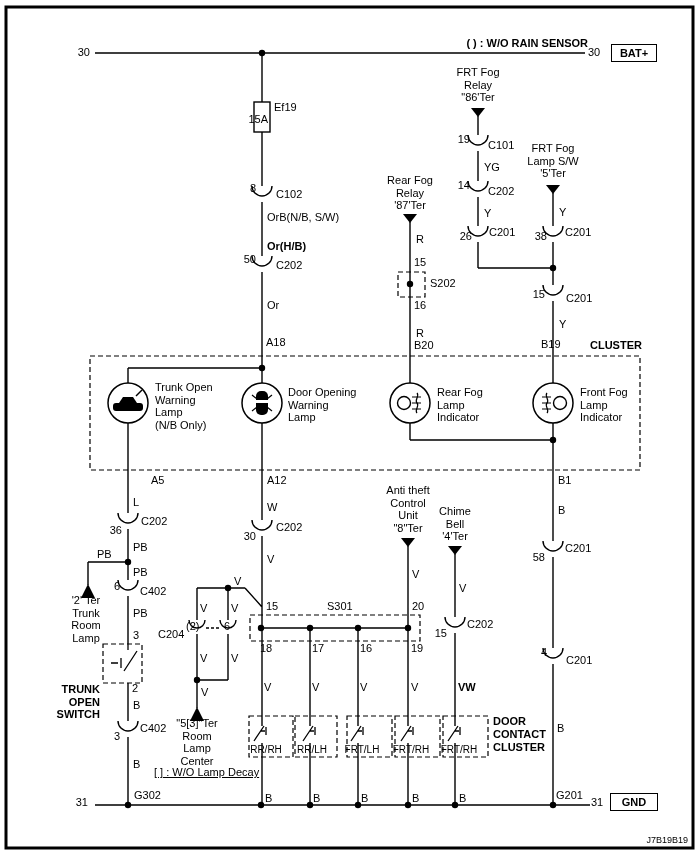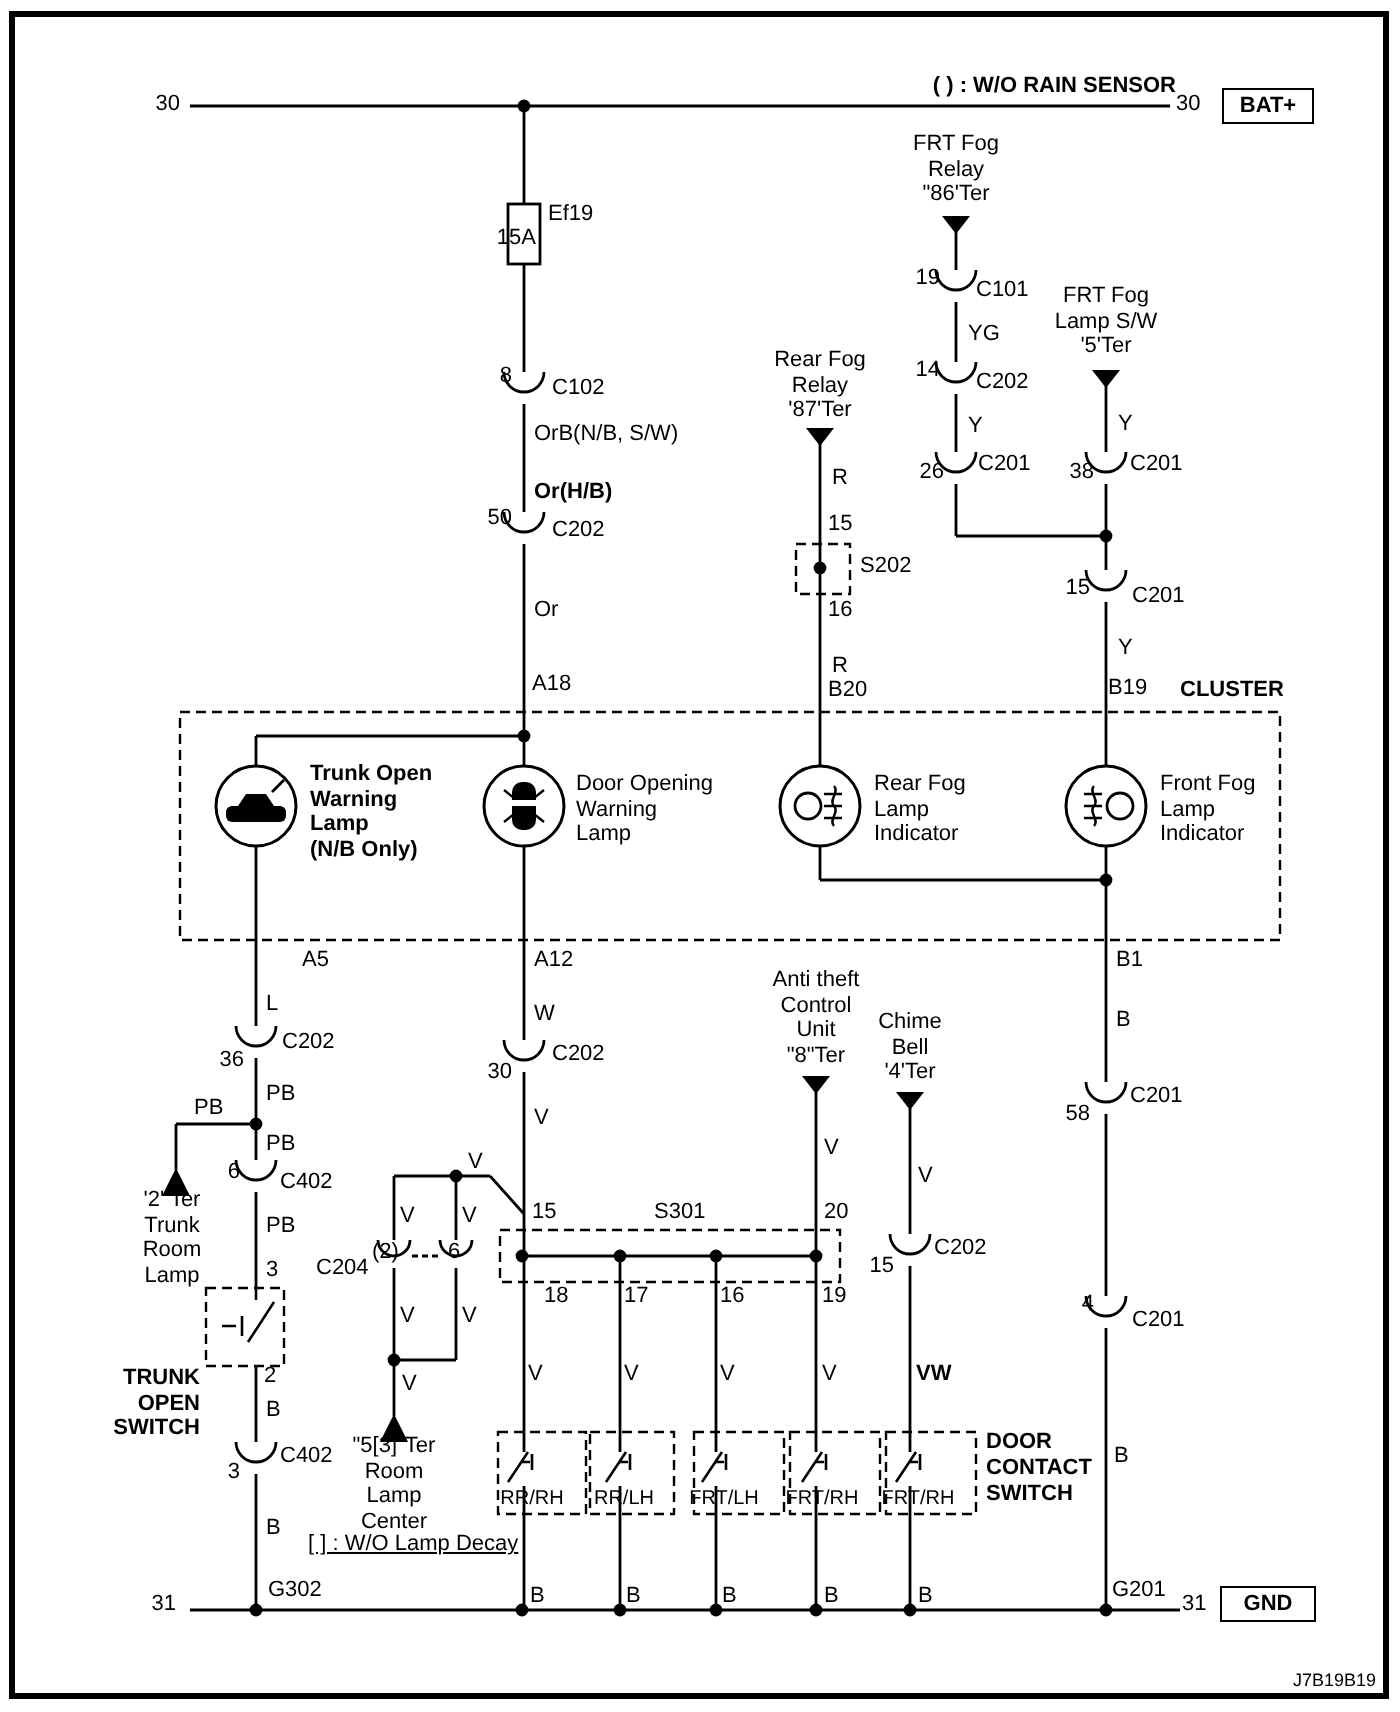"B19" div.L { left: 554px -> 541px }
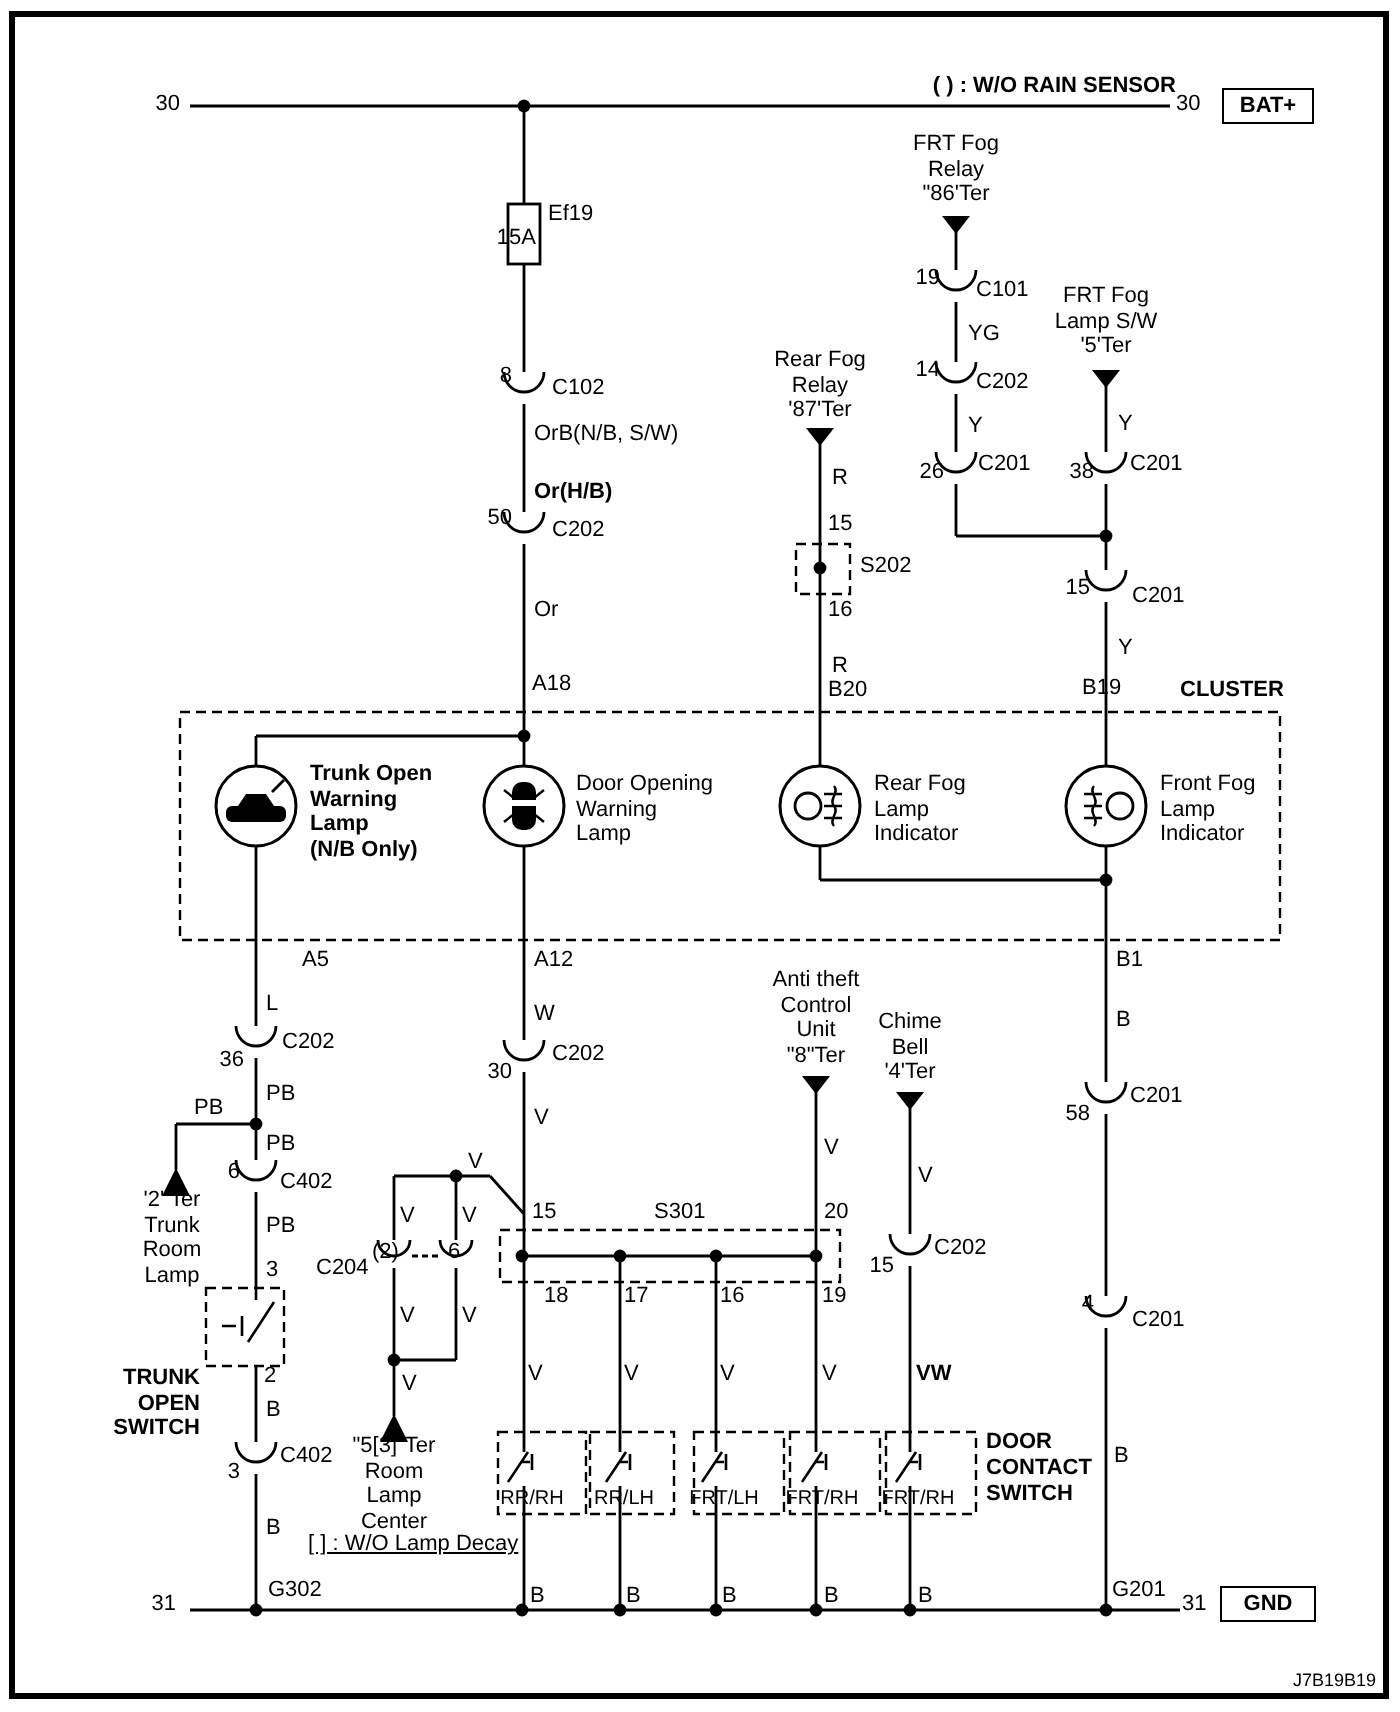"Trunk Open" div.L { font-weight: bold -> none }
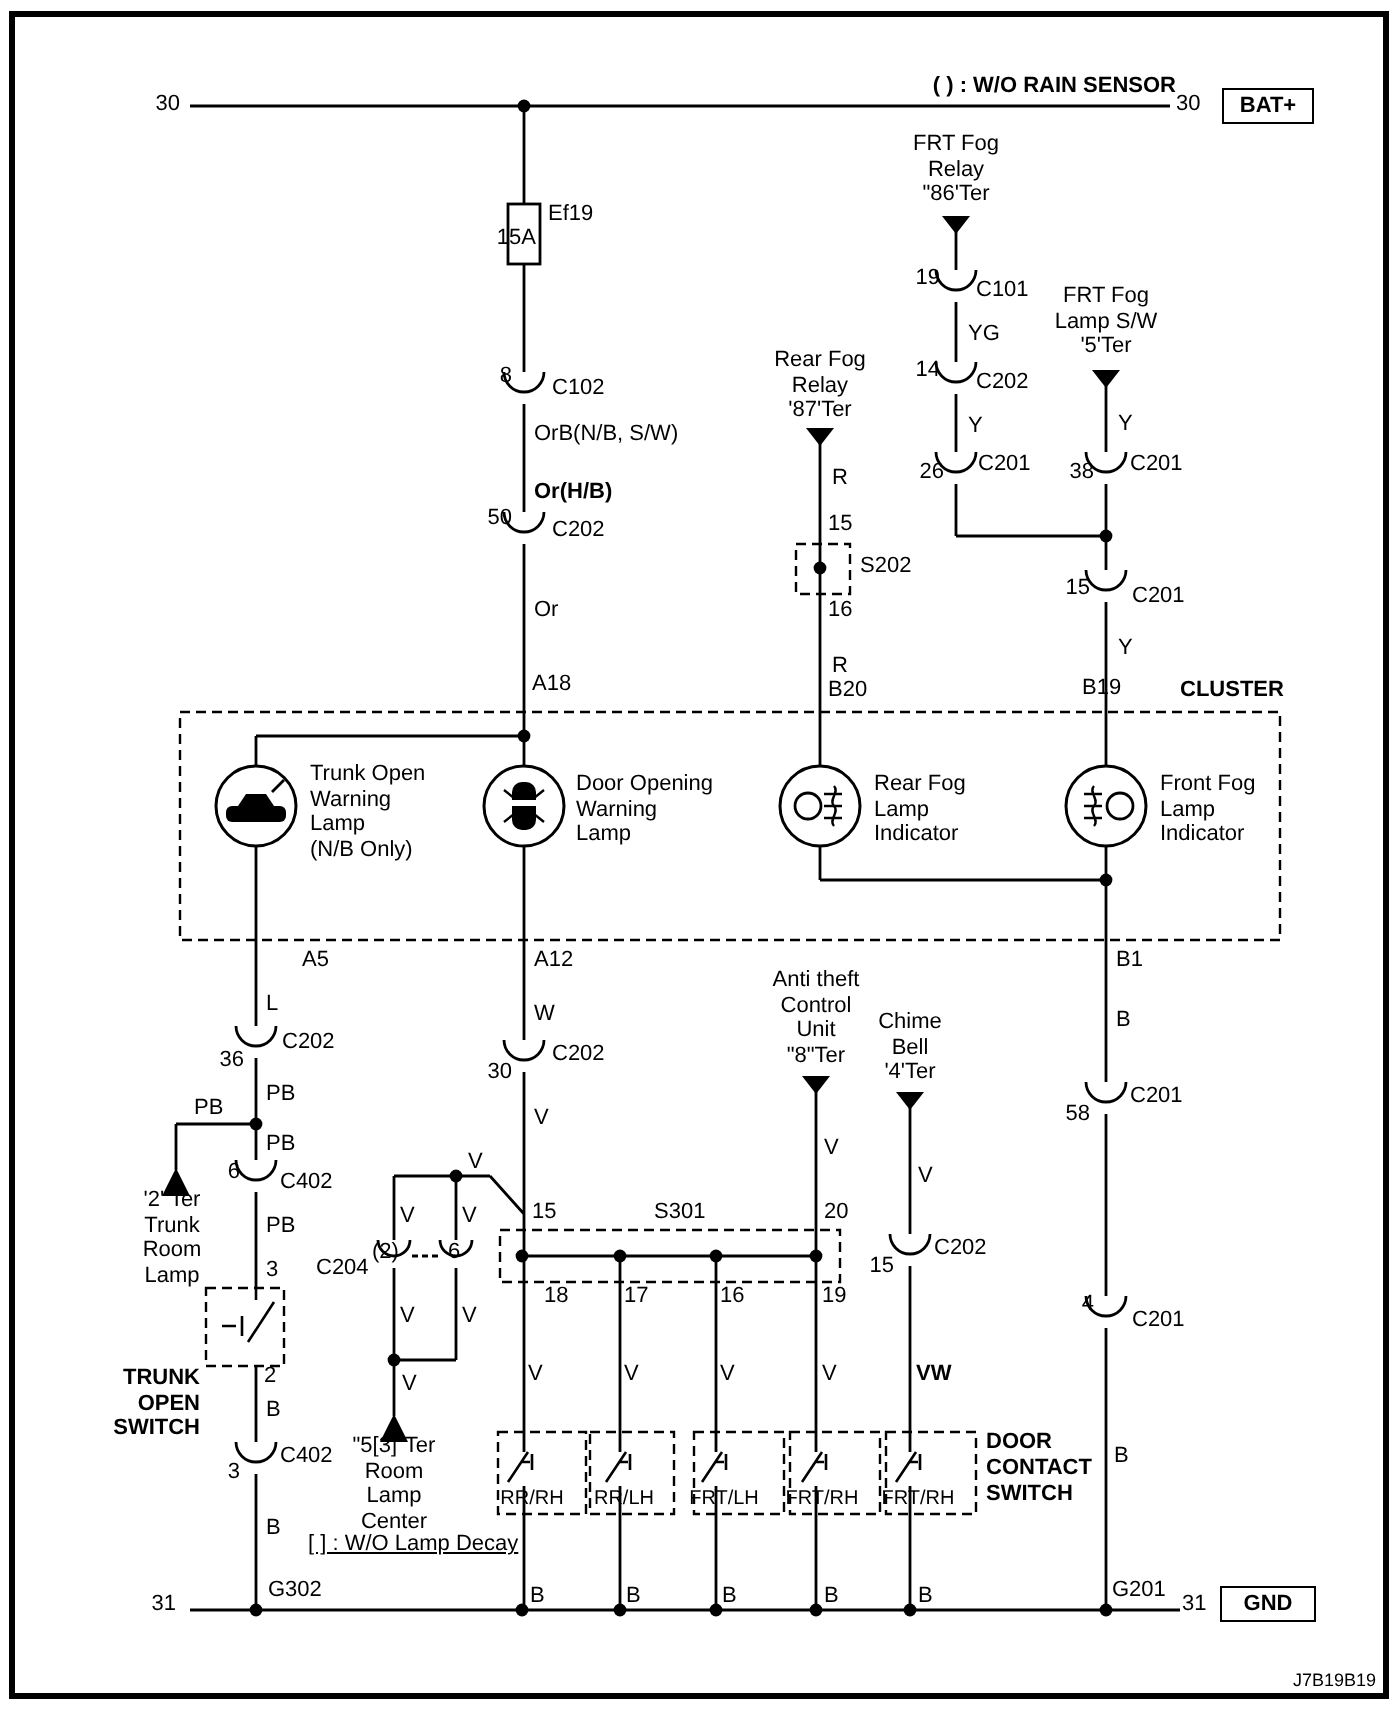"18" div.L { left: 272px -> 260px }
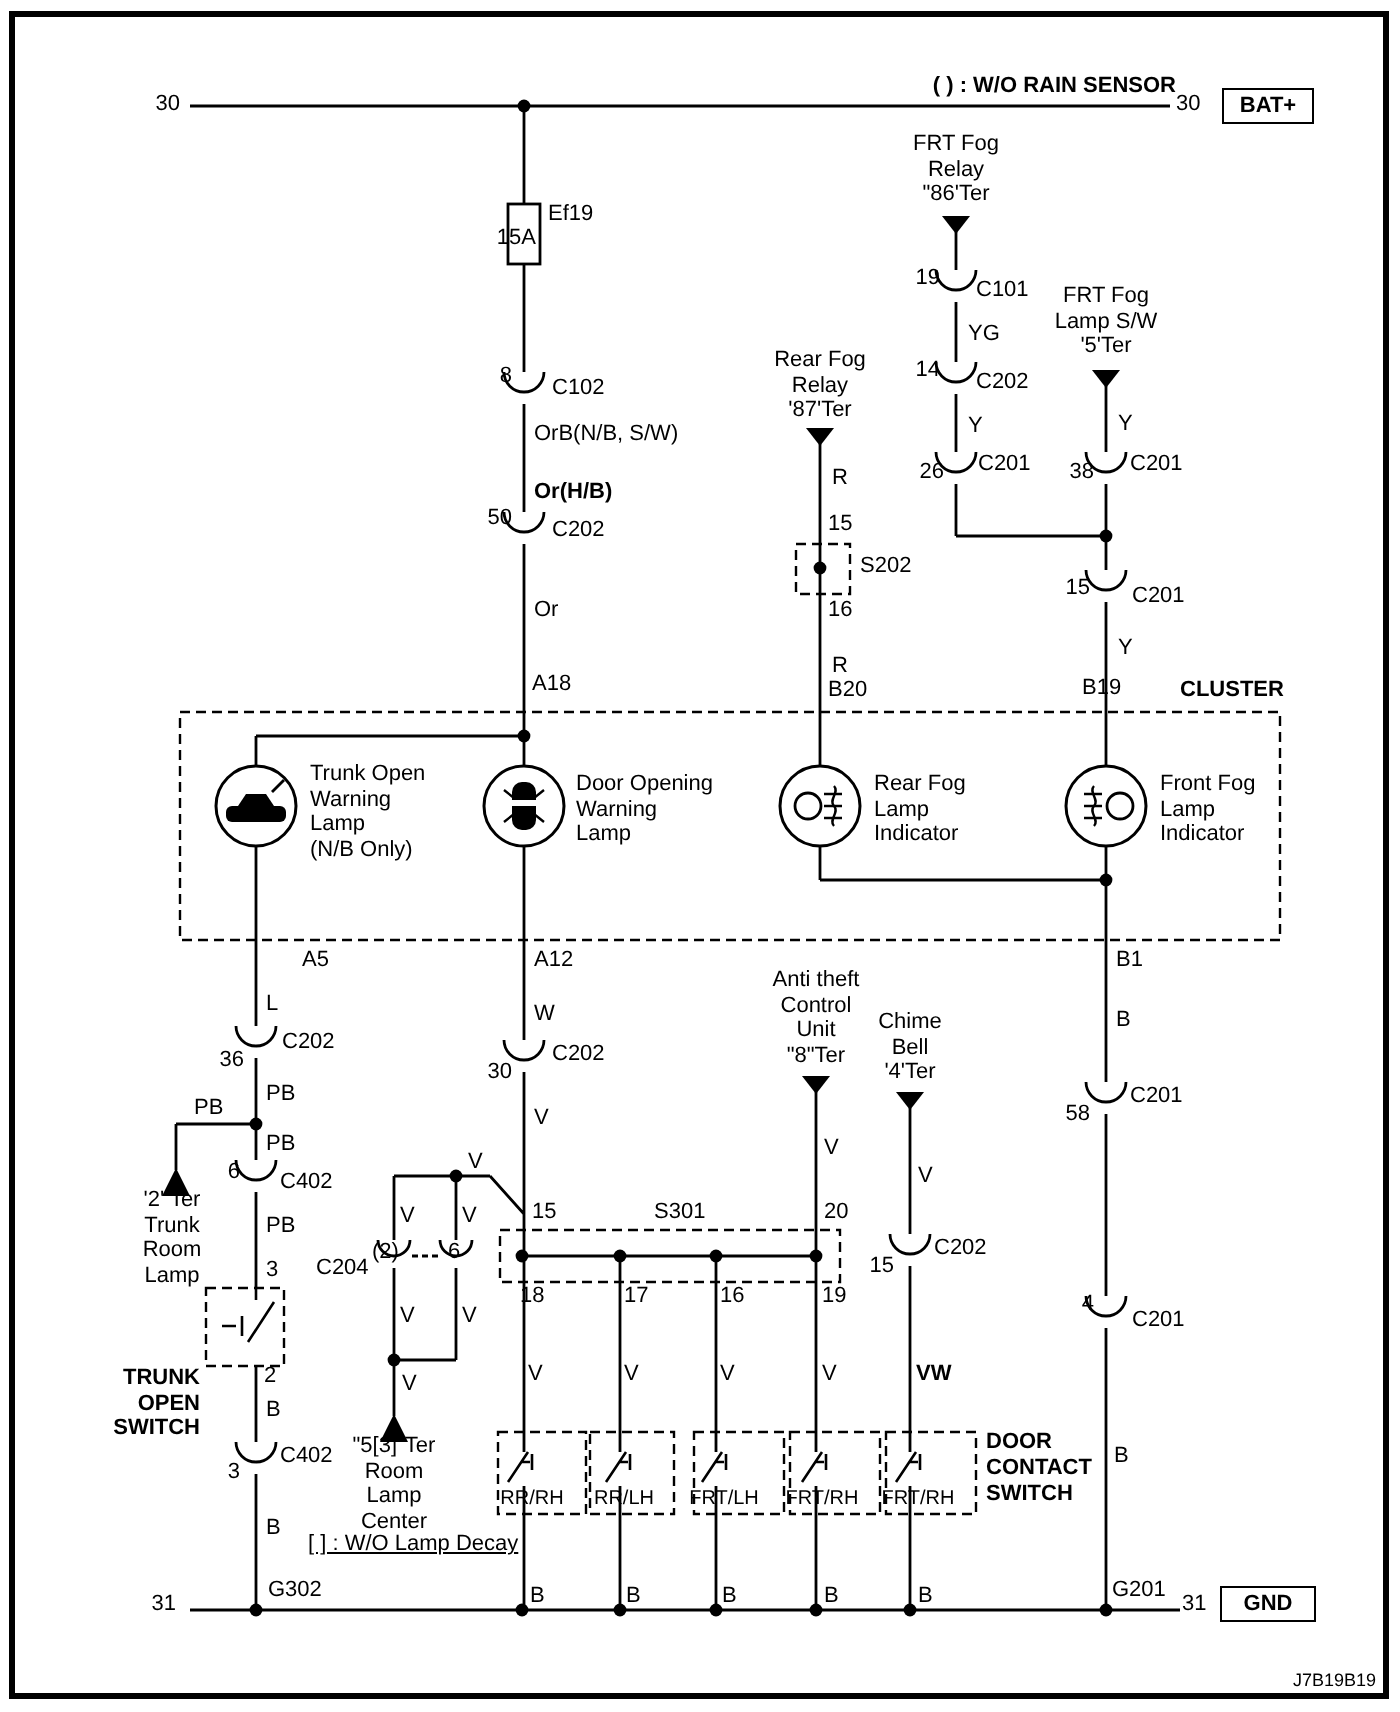"DOOR" div.L { text: SWITCH -> CLUSTER }
